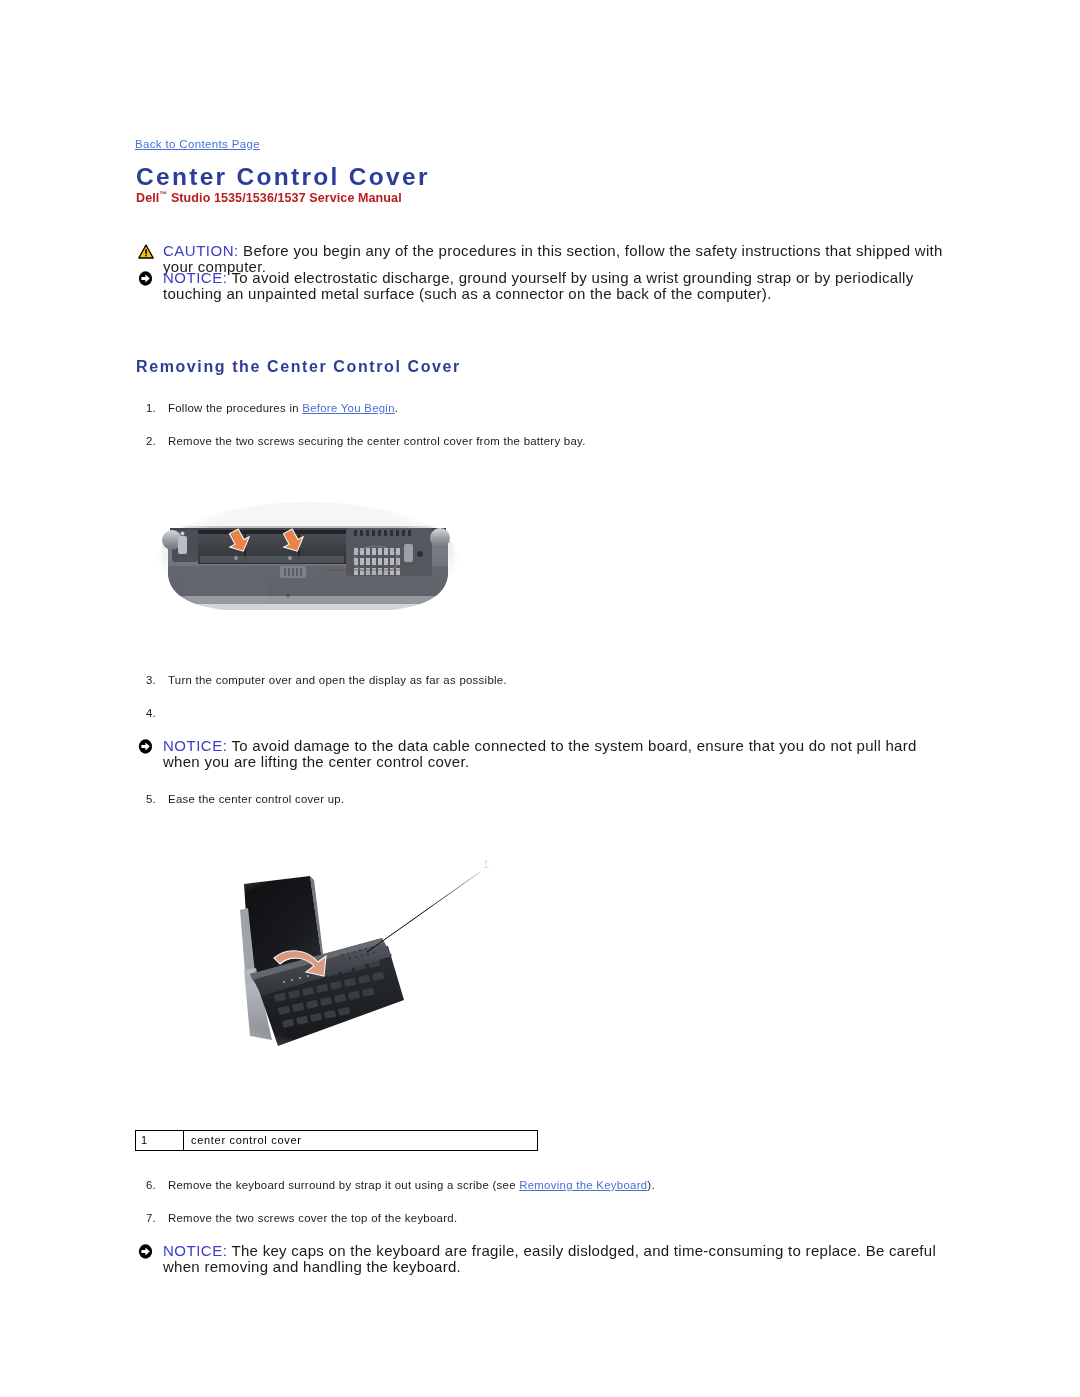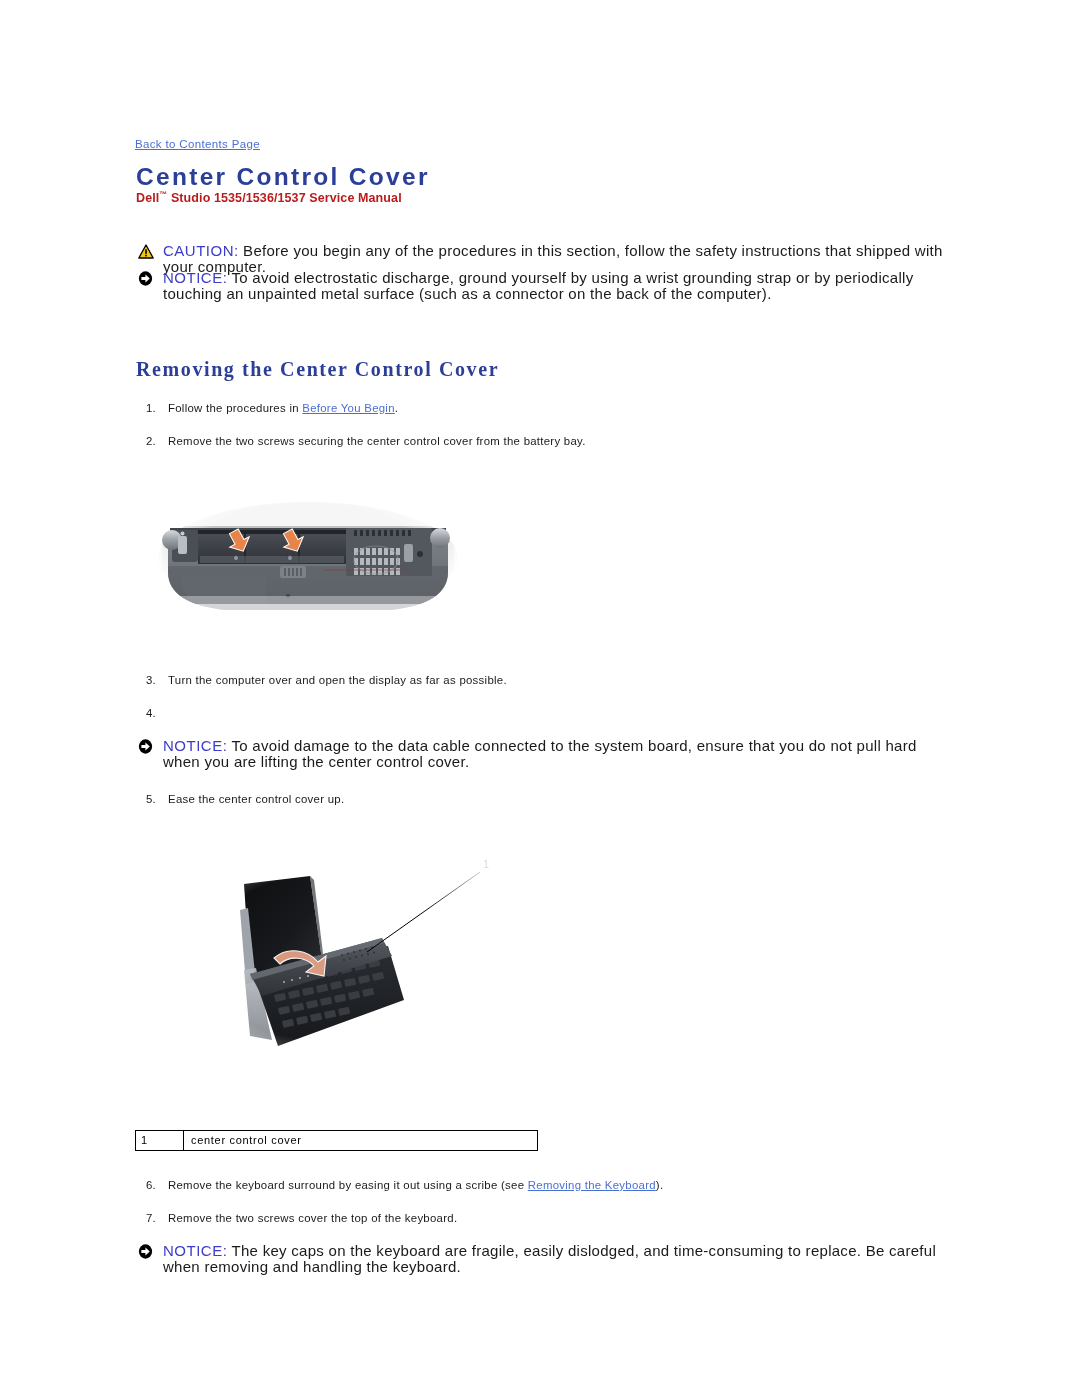"Removing the Center Control Cover" .sec-head { font-family: Liberation Serif, serif -> none; font-size: 20px -> 16px }
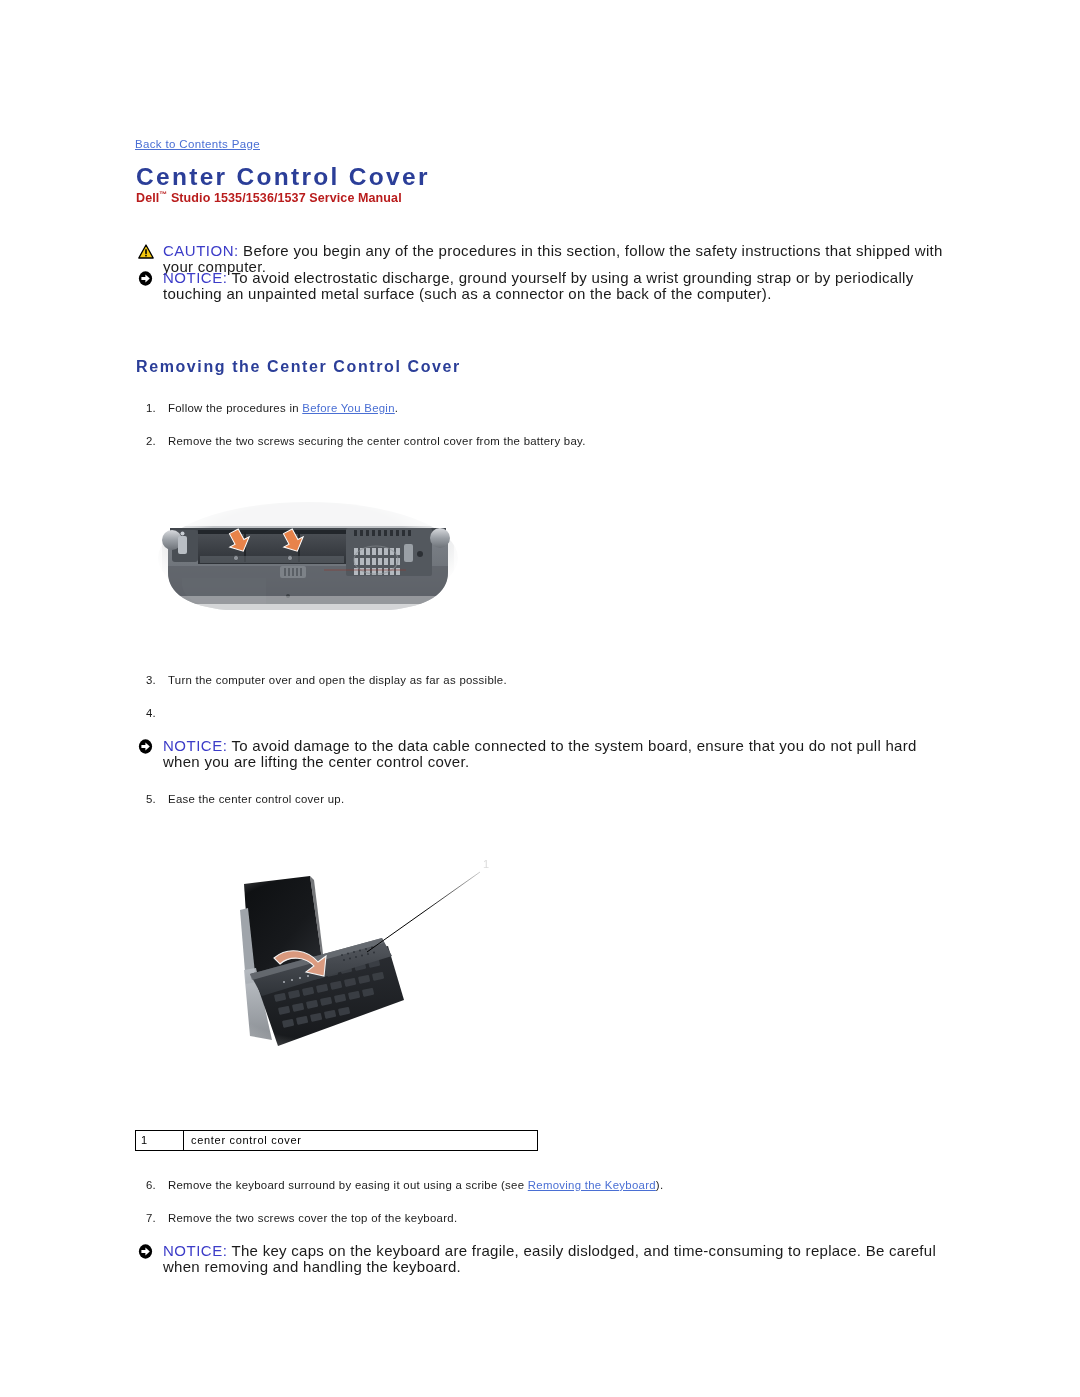"Remove the keyboard surround by" span { text: easing -> strap }
